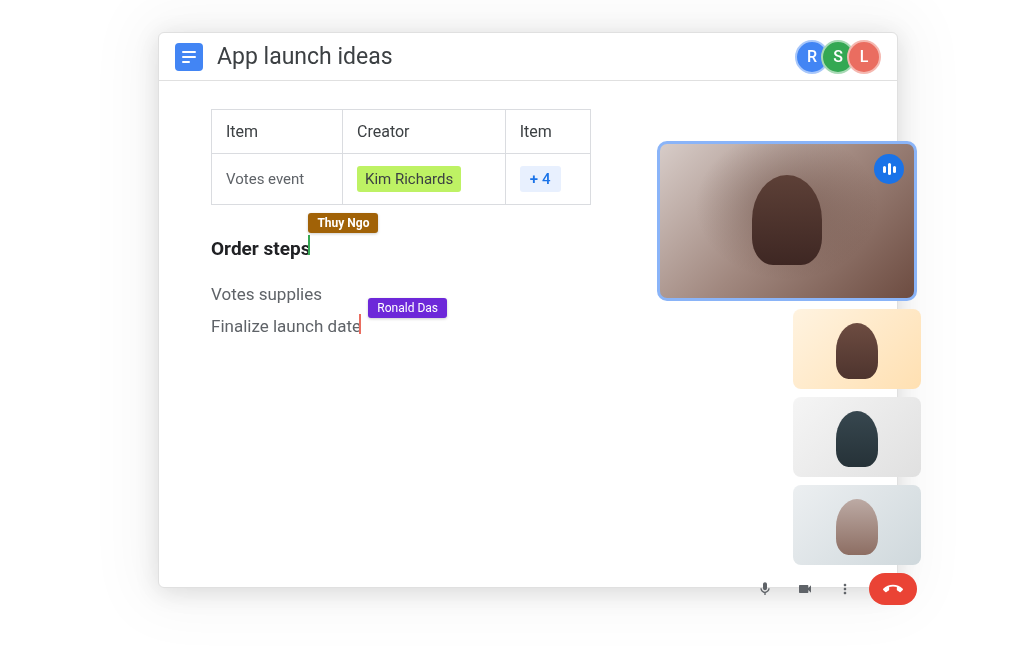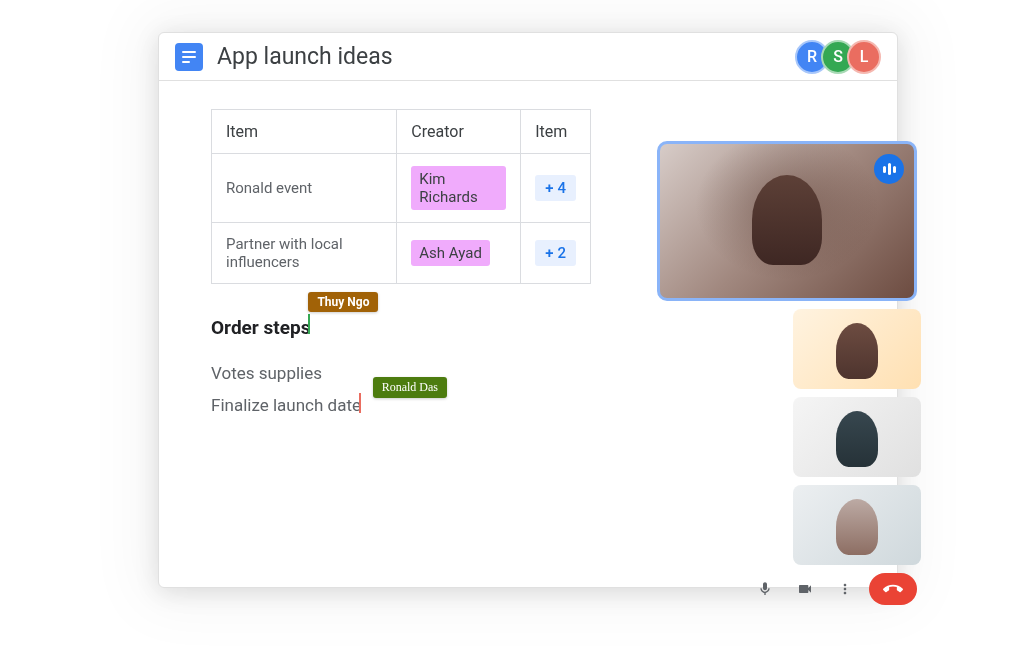"Ronald event" td { text: Ronald -> Votes }
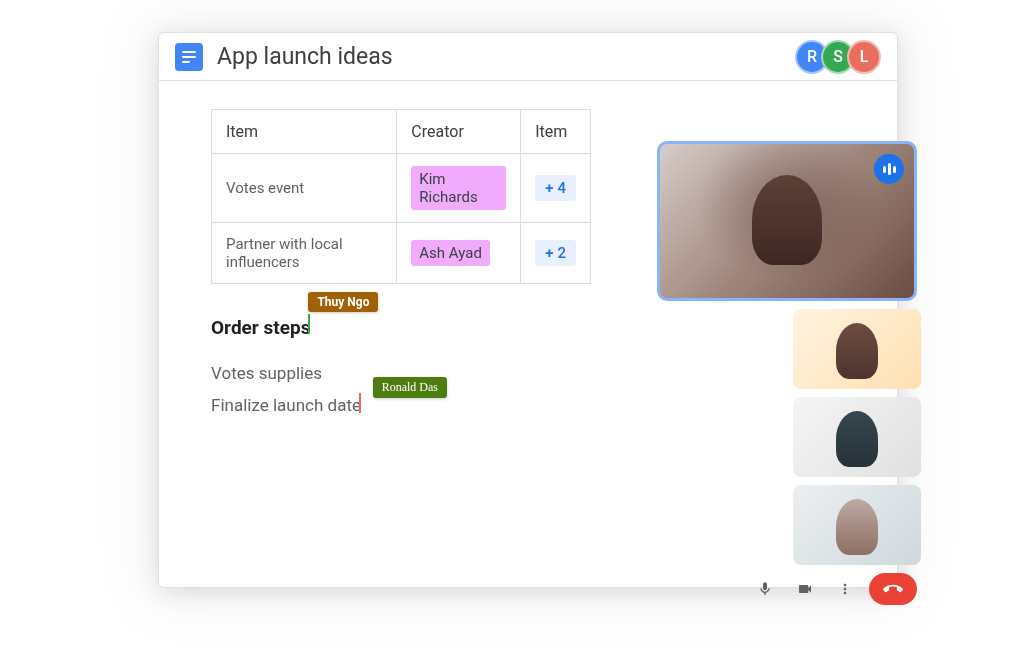"Kim Richards" .creator-pill { background: #f0abfc -> #bef264 }
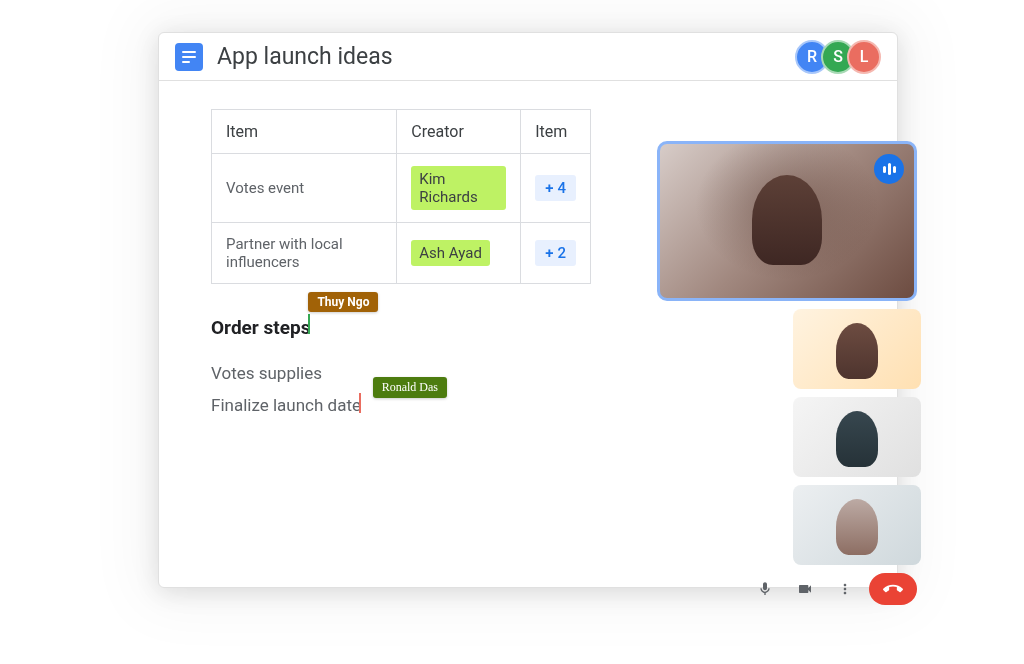"Partner with local influencers" tr { html: <tr> <td>Partner with local influencers</td> <td><span>Ash Ayad</span></td> <td><span> <span>+</span> <span>2</span> </span></td> </tr> -> none }
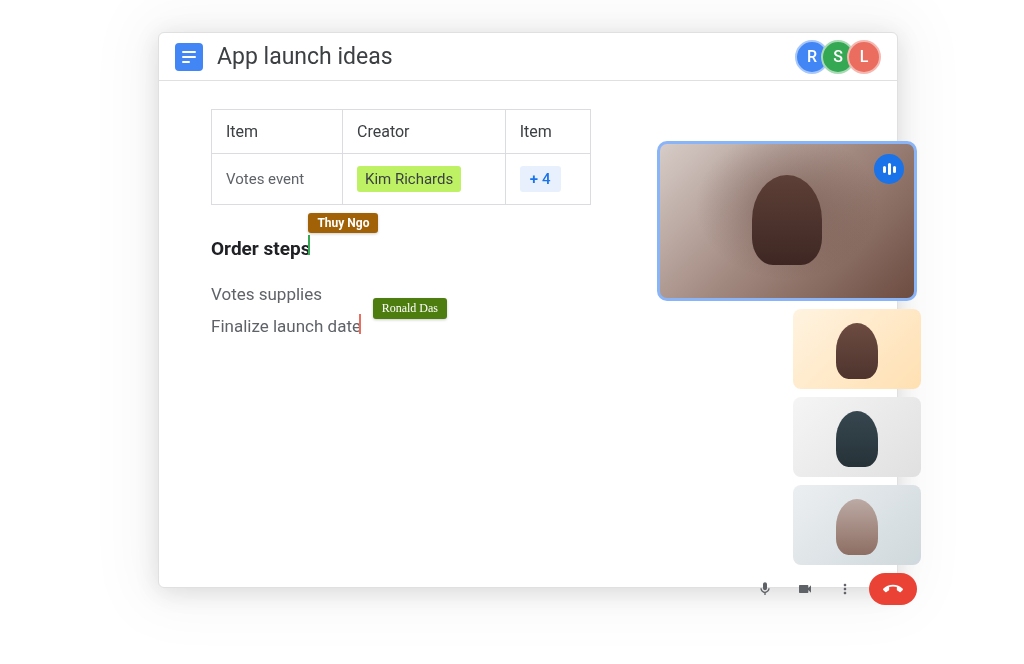"Ronald Das" .tag-red { background: #4d7c0f -> #6d28d9; font-family: Liberation Serif, serif -> none }
